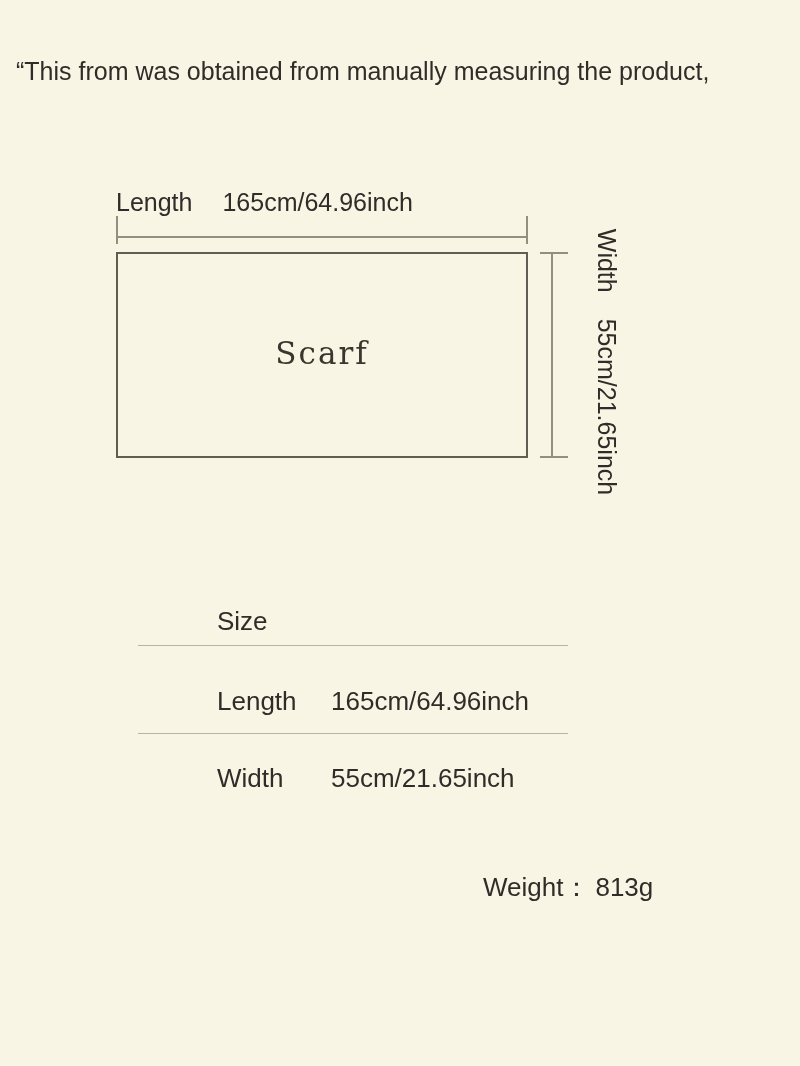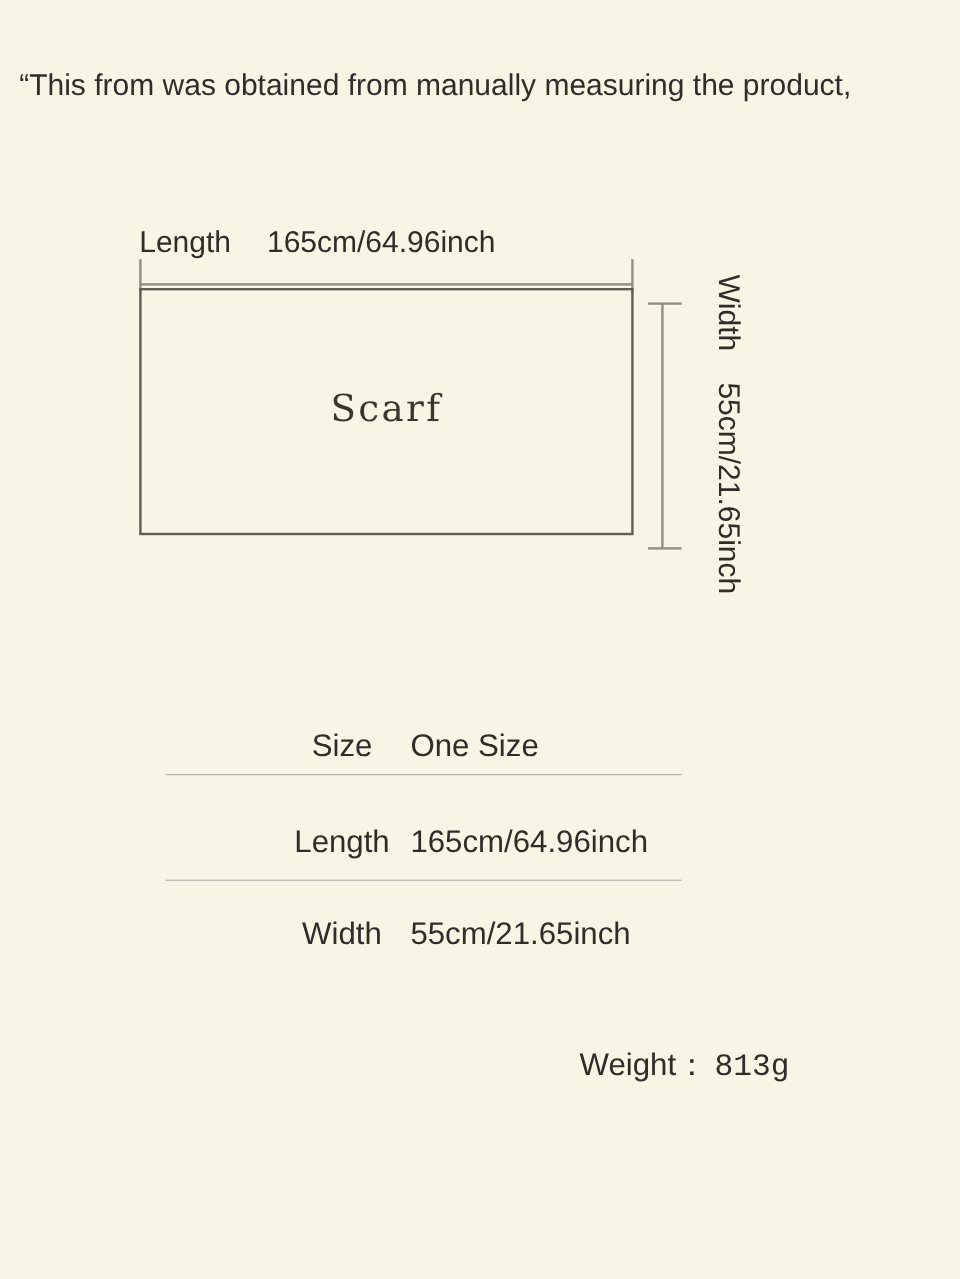"Scarf" .scarf-rect { top: 240px -> 252px }
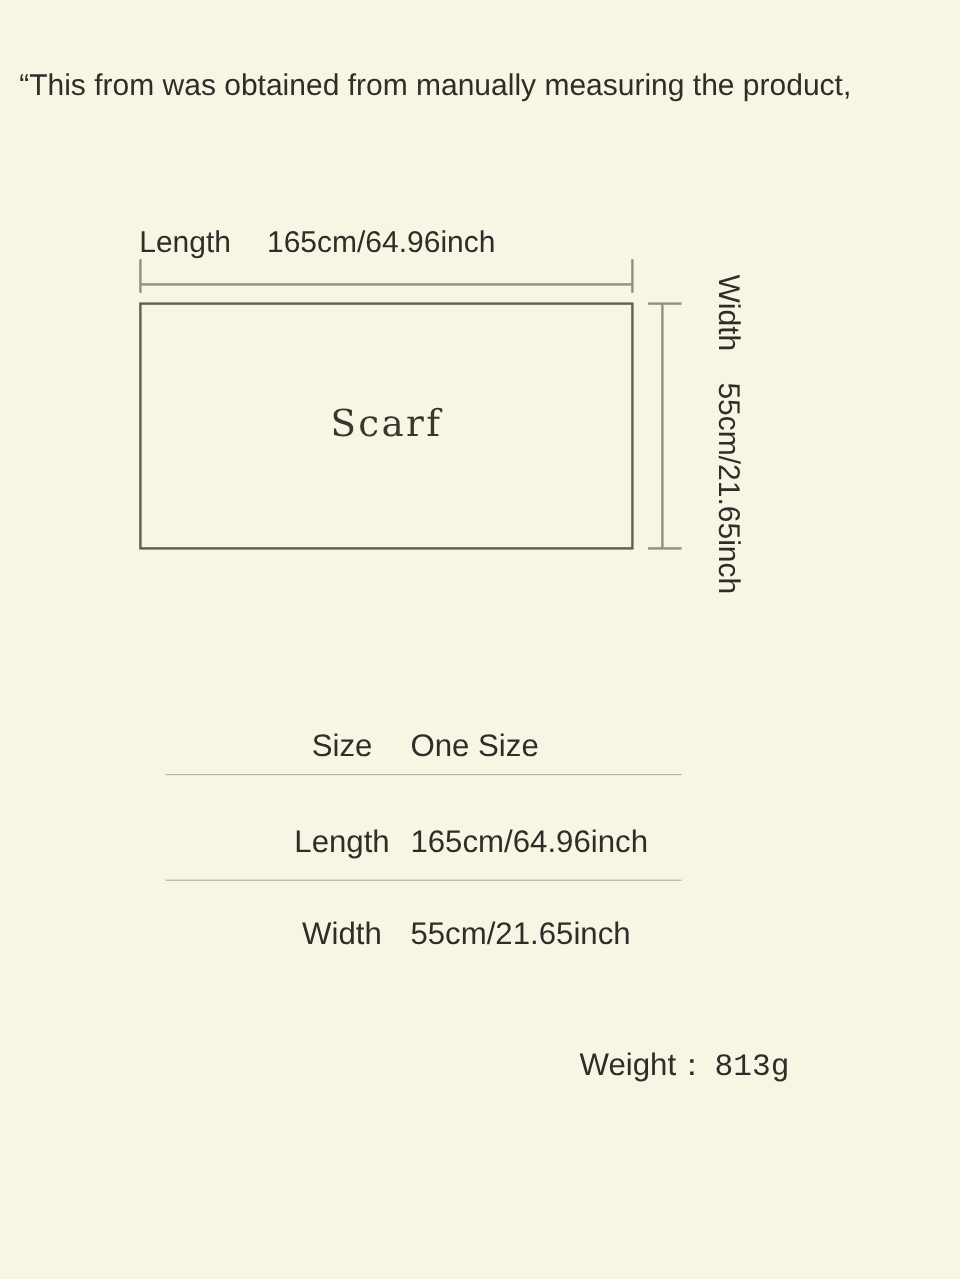"Size" .st-row { left: 12px -> 1px; text-align: center -> none }
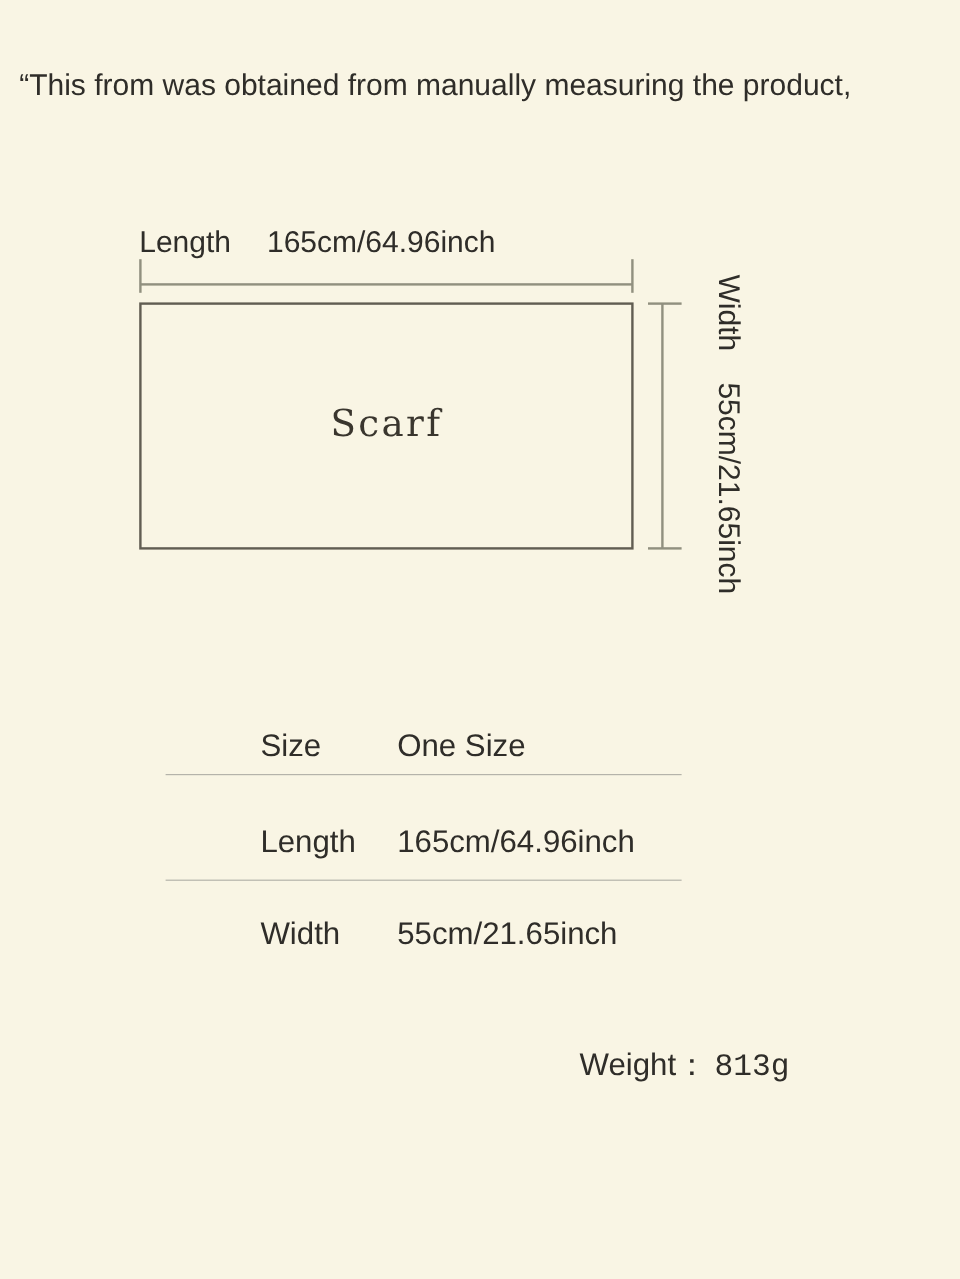"One Size" span.st-value { html: <span>One Size</span> -> none }
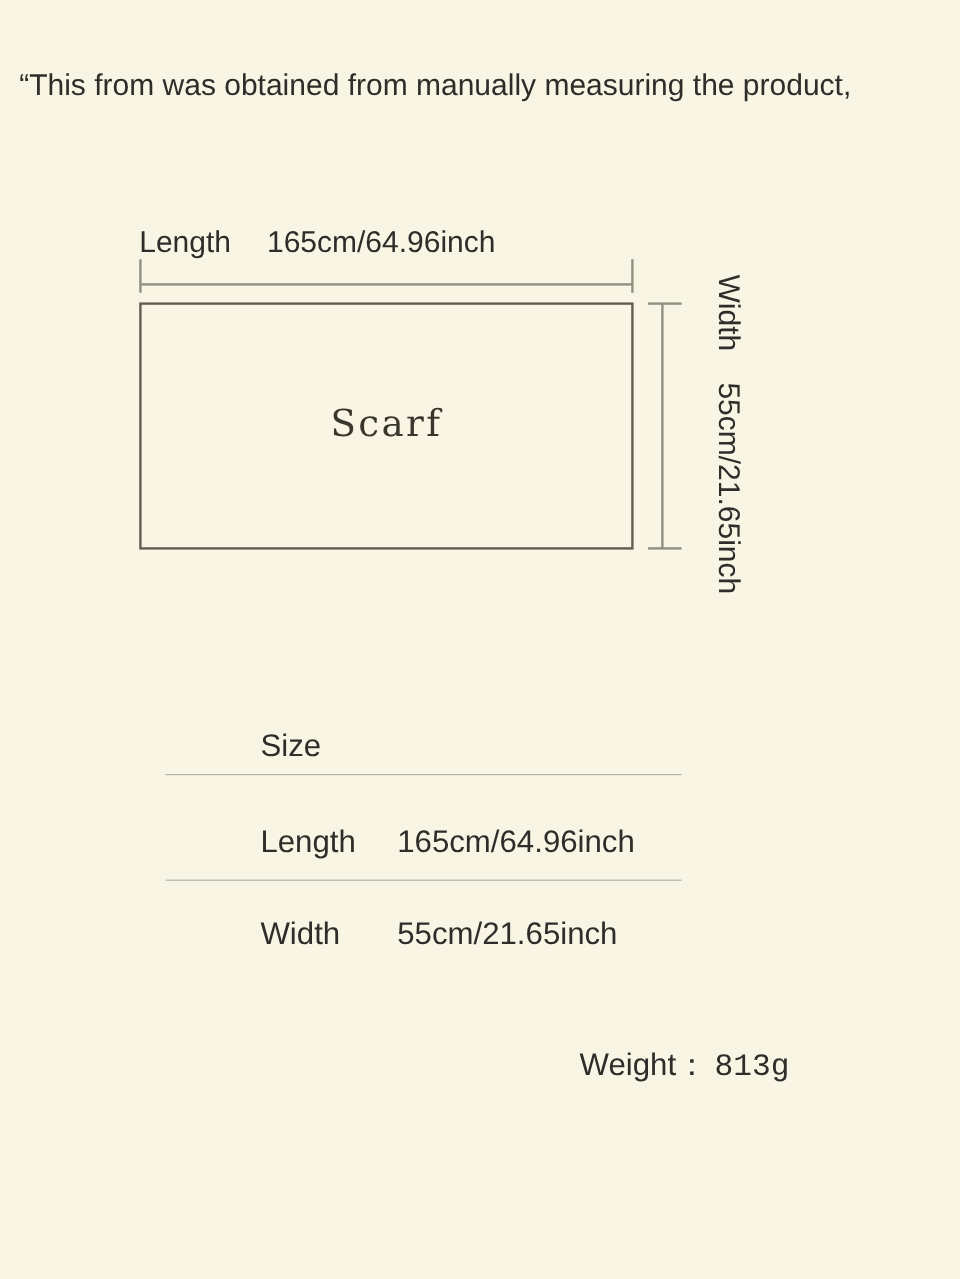"813g" .weight-line .wv { font-family: Liberation Mono, monospace -> none }
